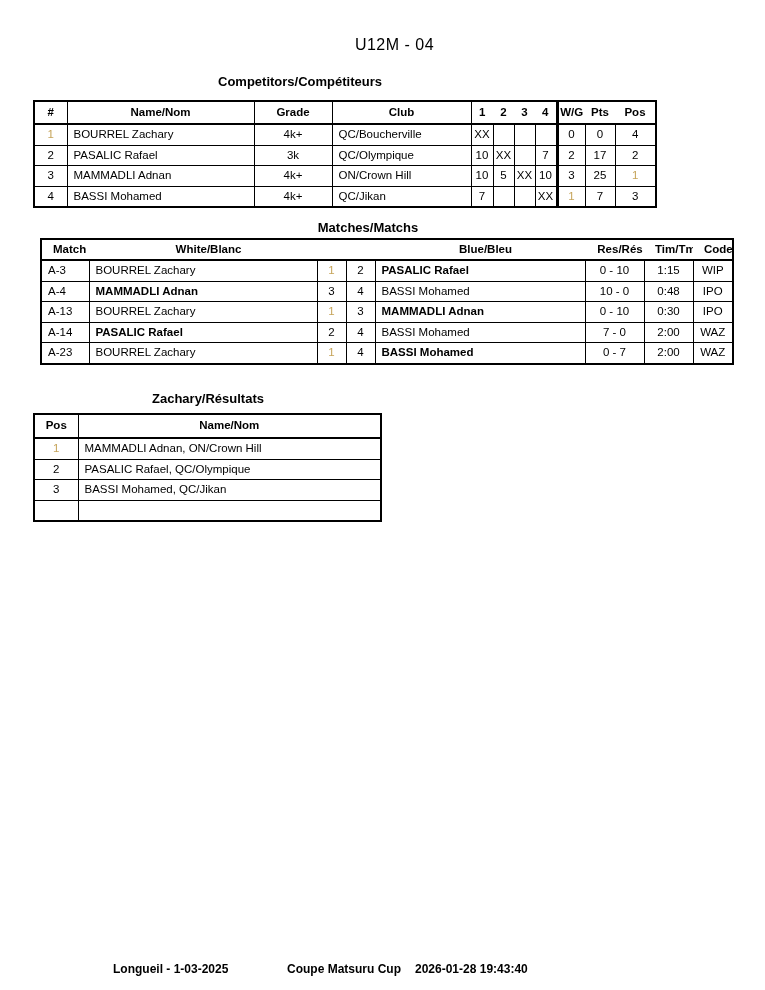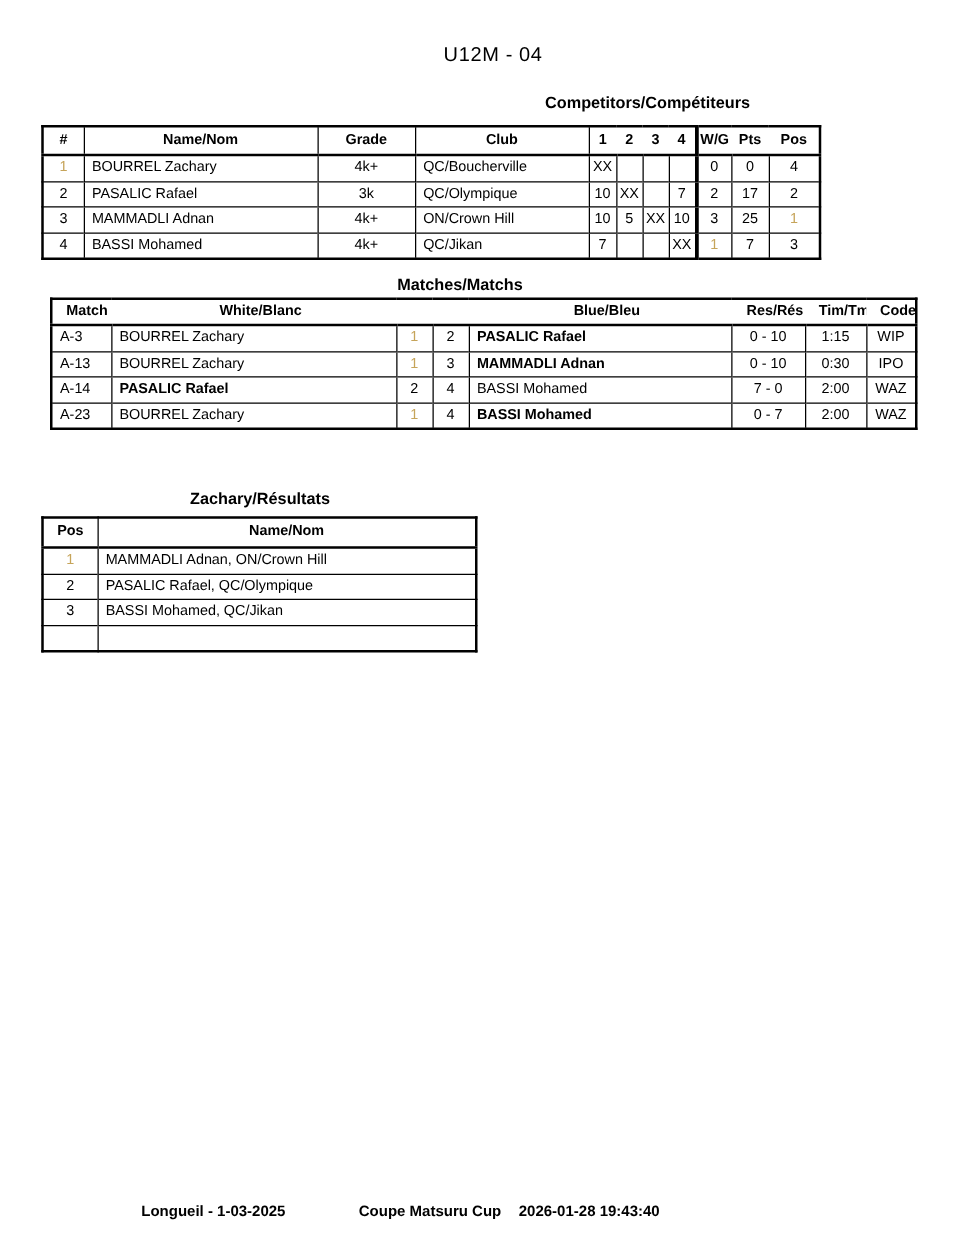"Competitors/Compétiteurs" .h-comp { text-align: right -> none }
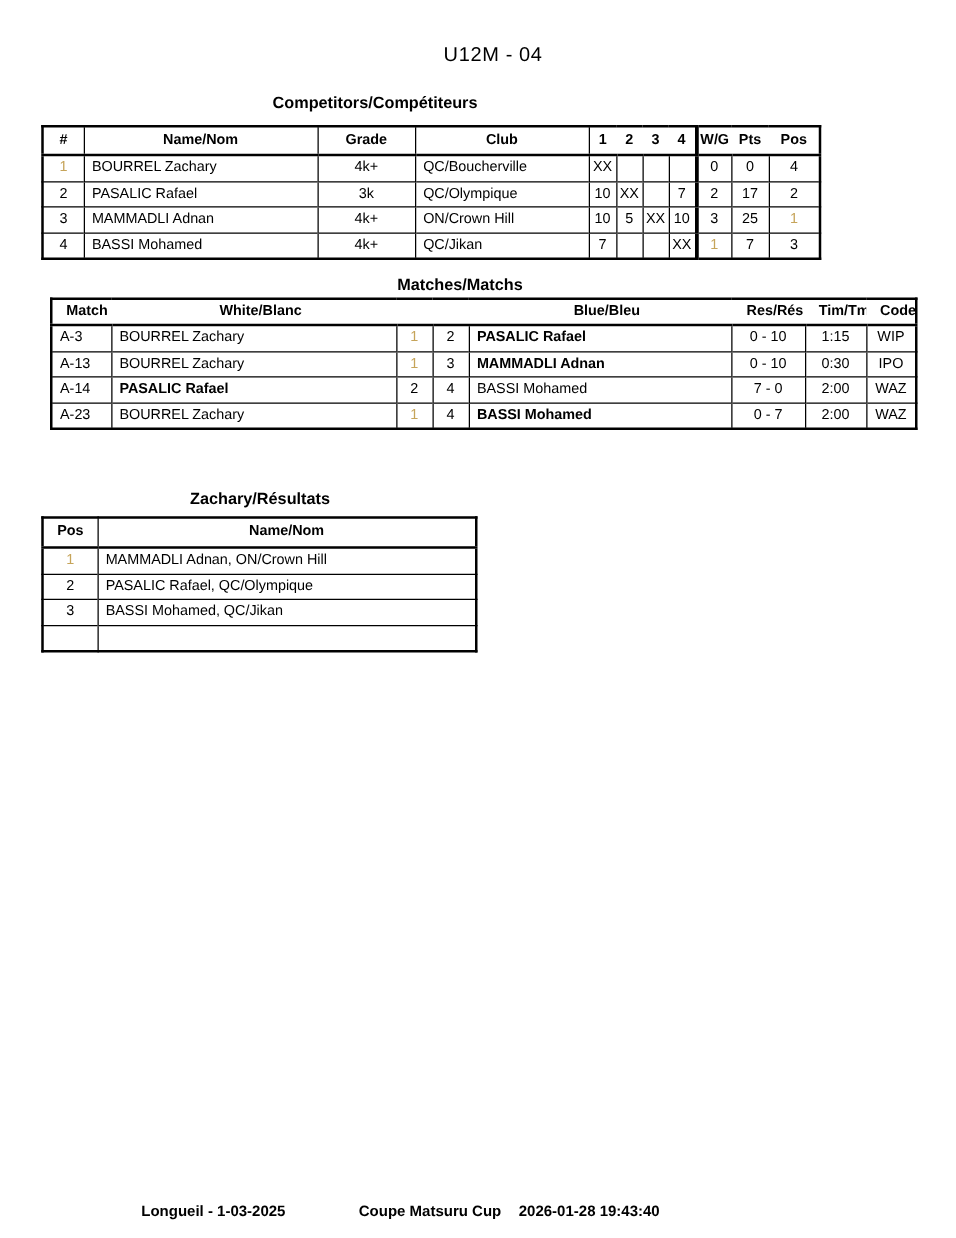"A-4" tr { html: none -> <tr> <td>A-4</td> <td>MAMMADLI Adnan</td> <td>3</td> <td>4</td> <td>BASSI Mohamed</td> <td>10 - 0</td> <td>0:48</td> <td>IPO</td> </tr> }
